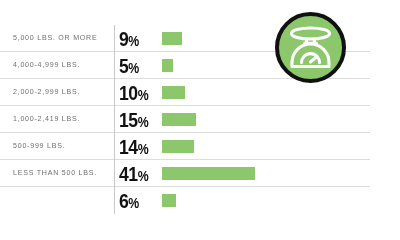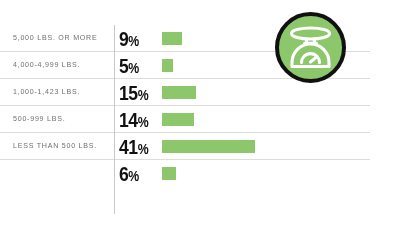"2,000-2,999 LBS." div.row { html: none -> <div> <span>2,000-2,999 LBS.</span> <span><span>10</span><span>%</span></span> <div></div> <div></div> </div> }
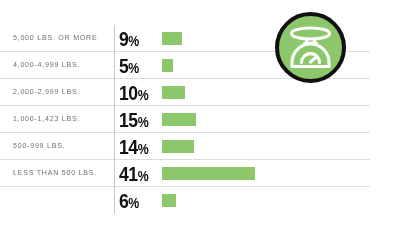"1,000-1,423 LBS." span.row-label { text: 1,000-1,423 -> 1,000-2,419 }
